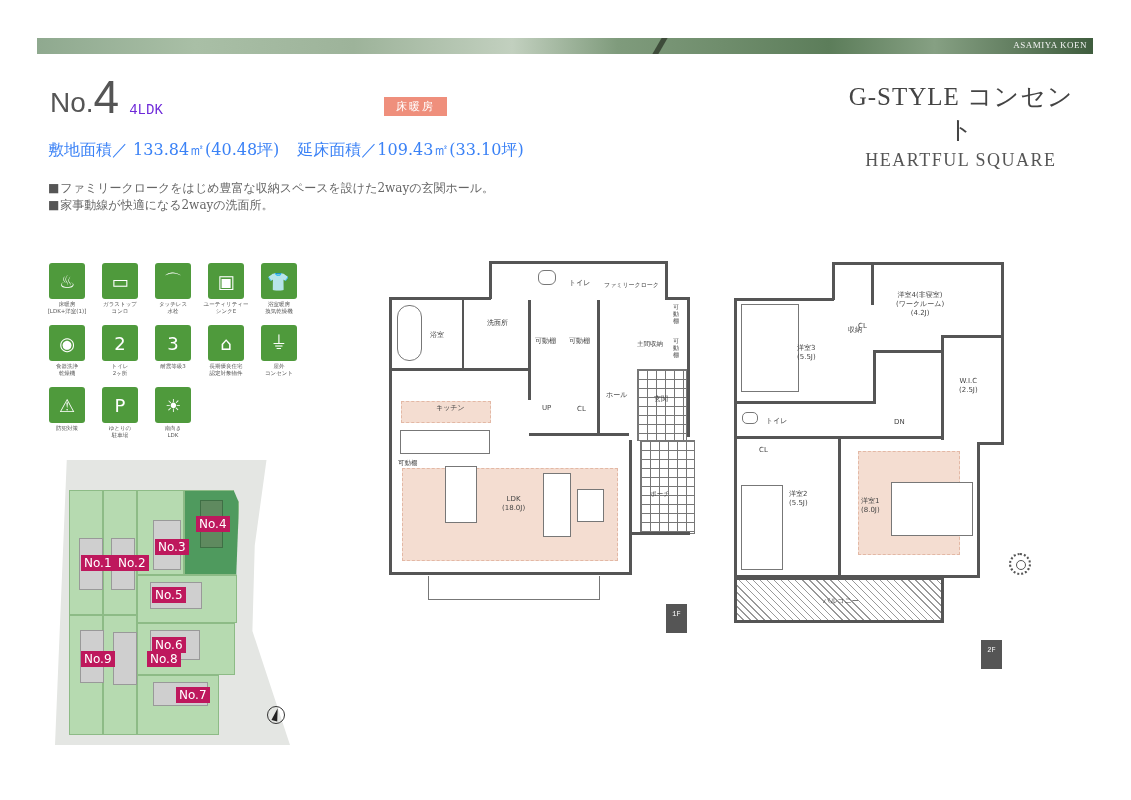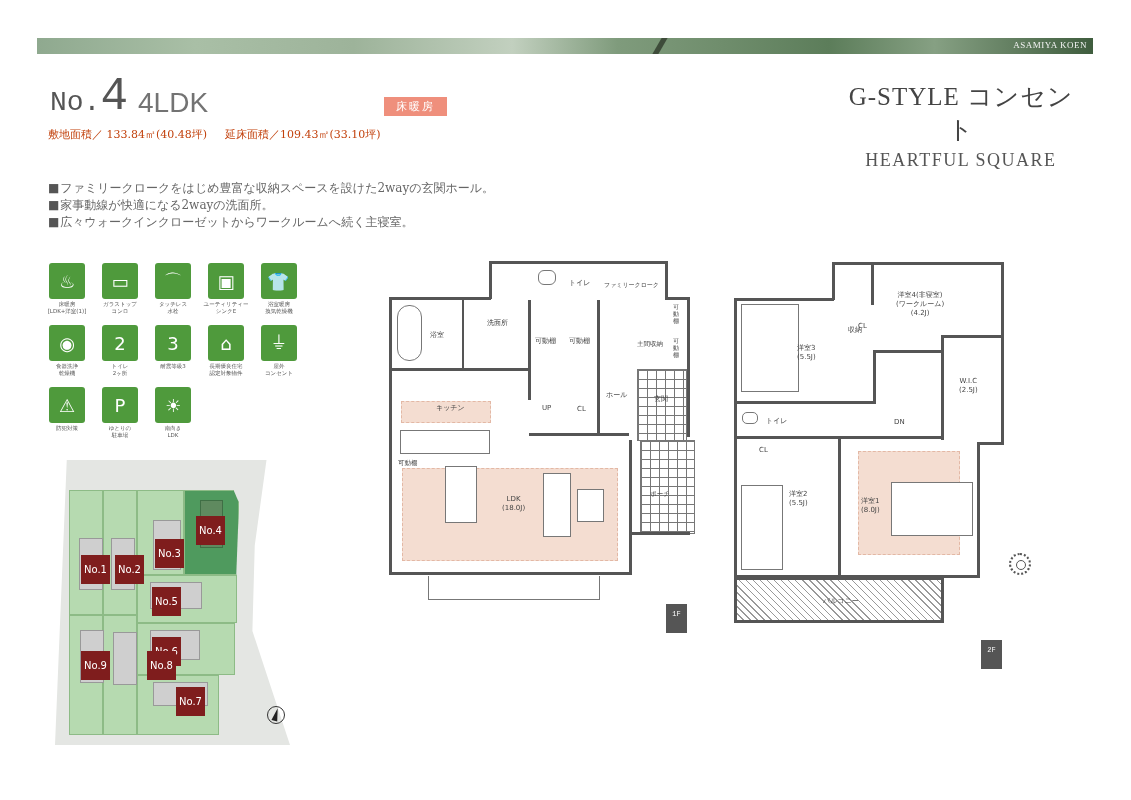"No." .plan-no { font-family: Liberation Mono, monospace -> Liberation Sans, sans-serif }
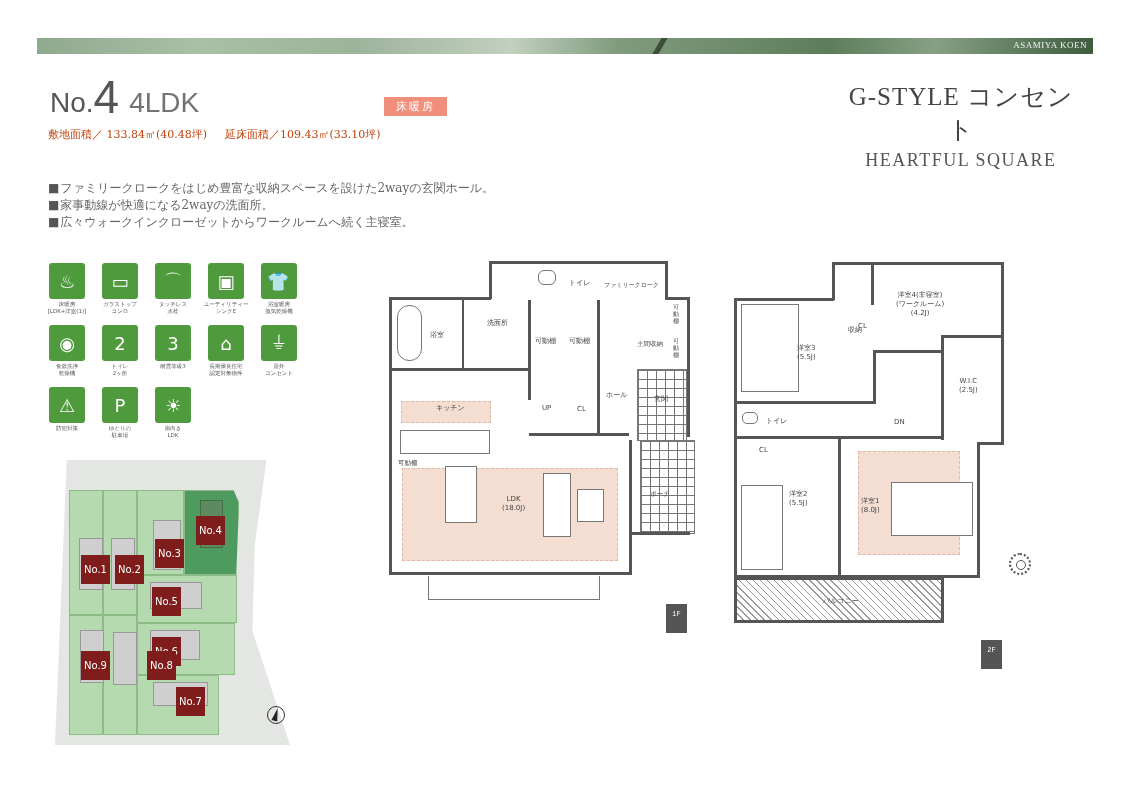"4LDK" .plan-type { color: #737373 -> #6d28d9; font-family: Liberation Sans, sans-serif -> Liberation Mono, monospace; font-size: 28px -> 14px }
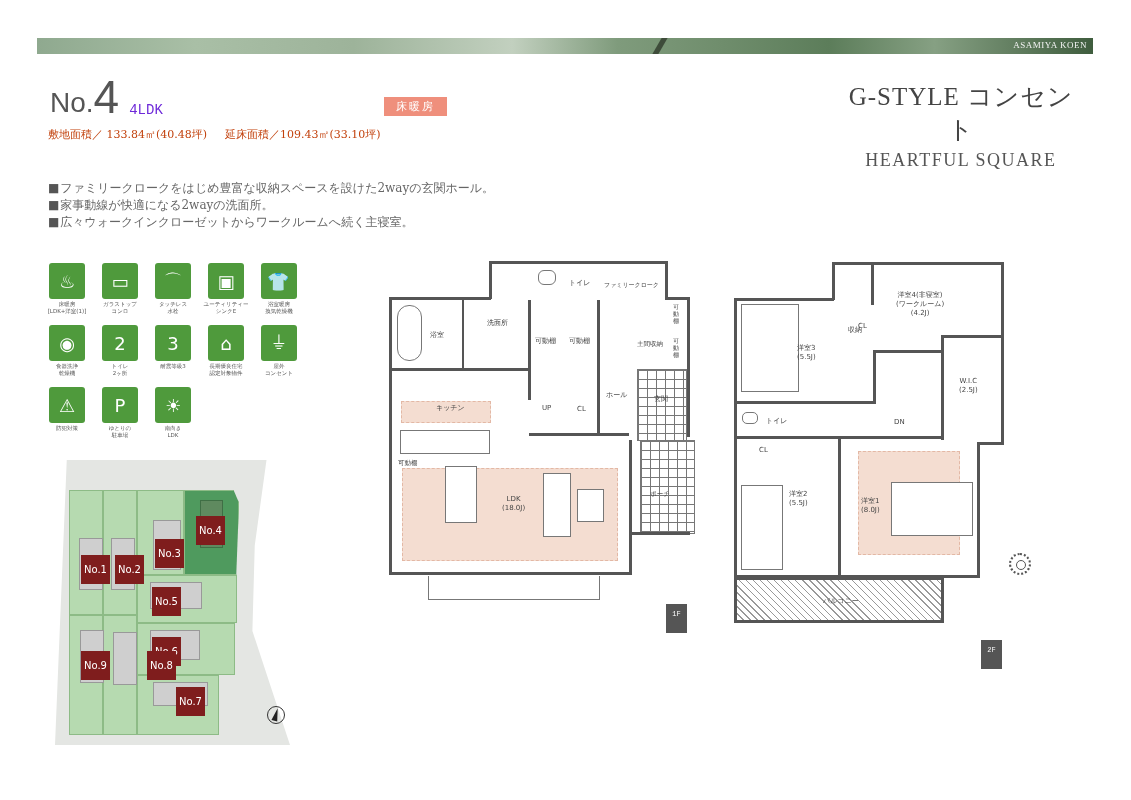"敷地面積／ 133.84㎡(40.48坪)" .areas { color: #c2410c -> #3b82f6; font-size: 11px -> 16px; top: 127px -> 140px }
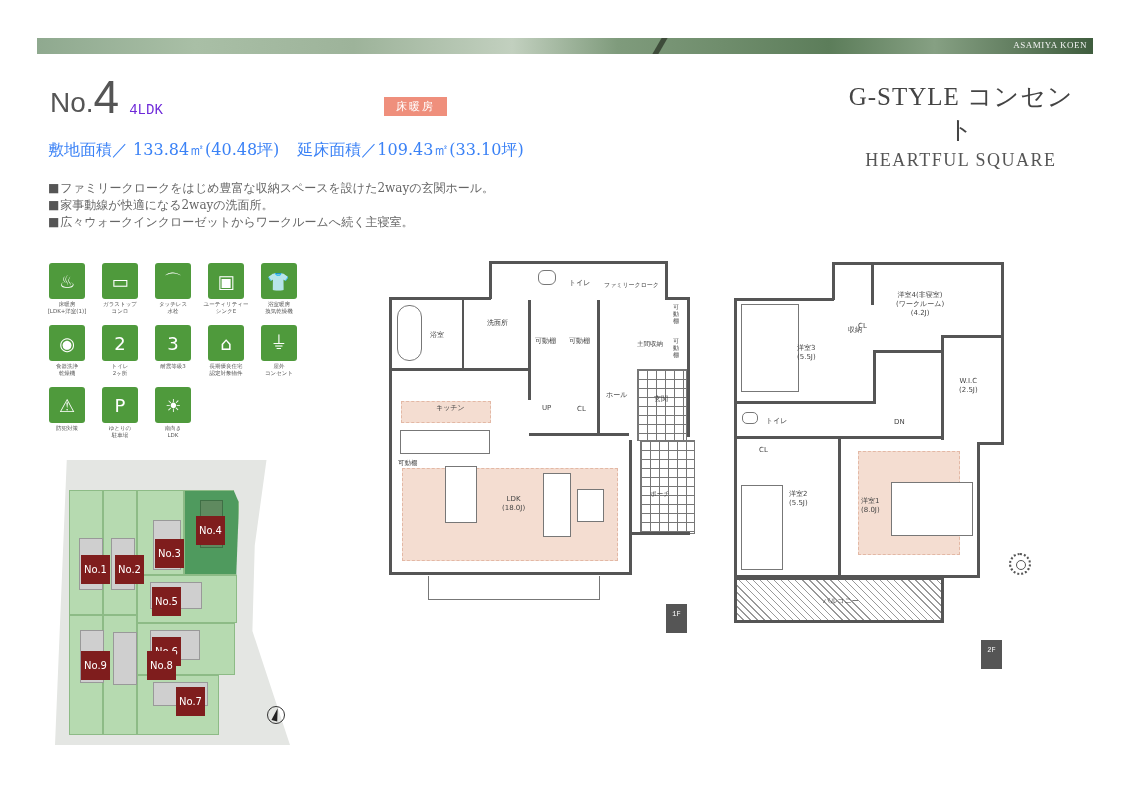"広々ウォークインクローゼットからワークルームへ続く主寝室。" li { html: <li>広々ウォークインクローゼットからワークルームへ続く主寝室。</li> -> none }
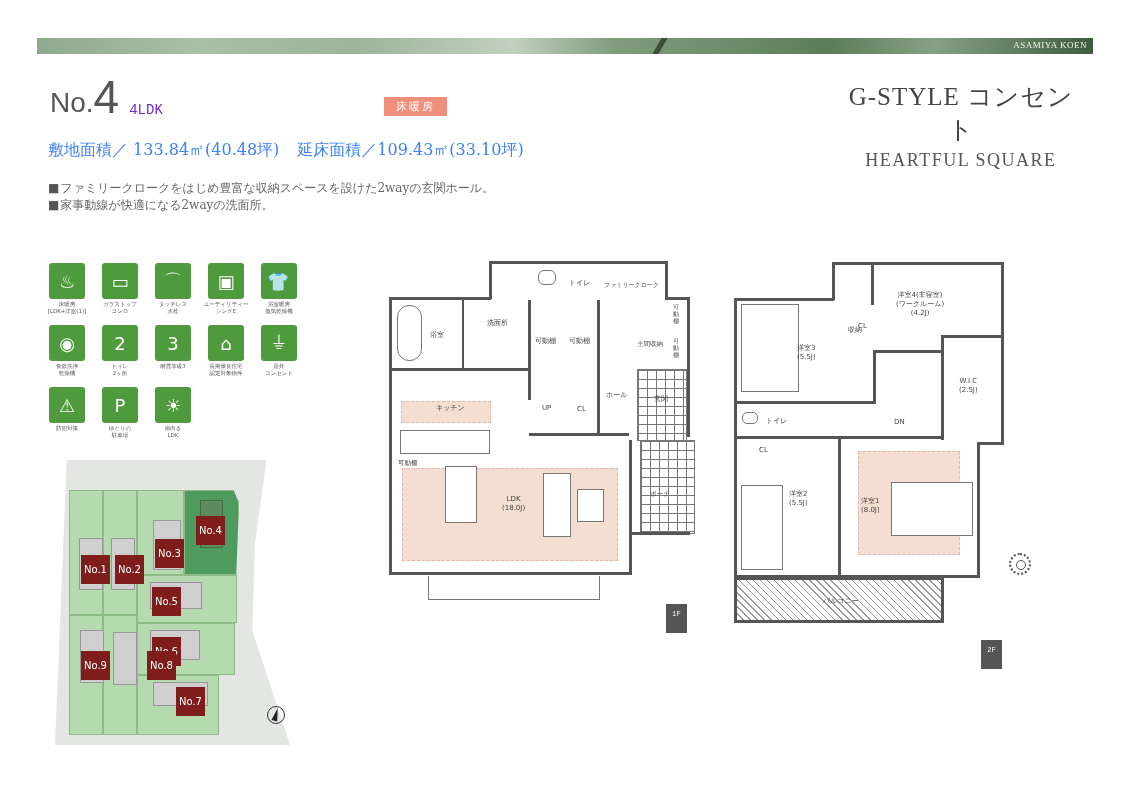"No.4" .lot-label { background: #7f1d1d -> #be185d; font-size: 10px -> 12px; padding: 9px 3px -> 1px 3px }
